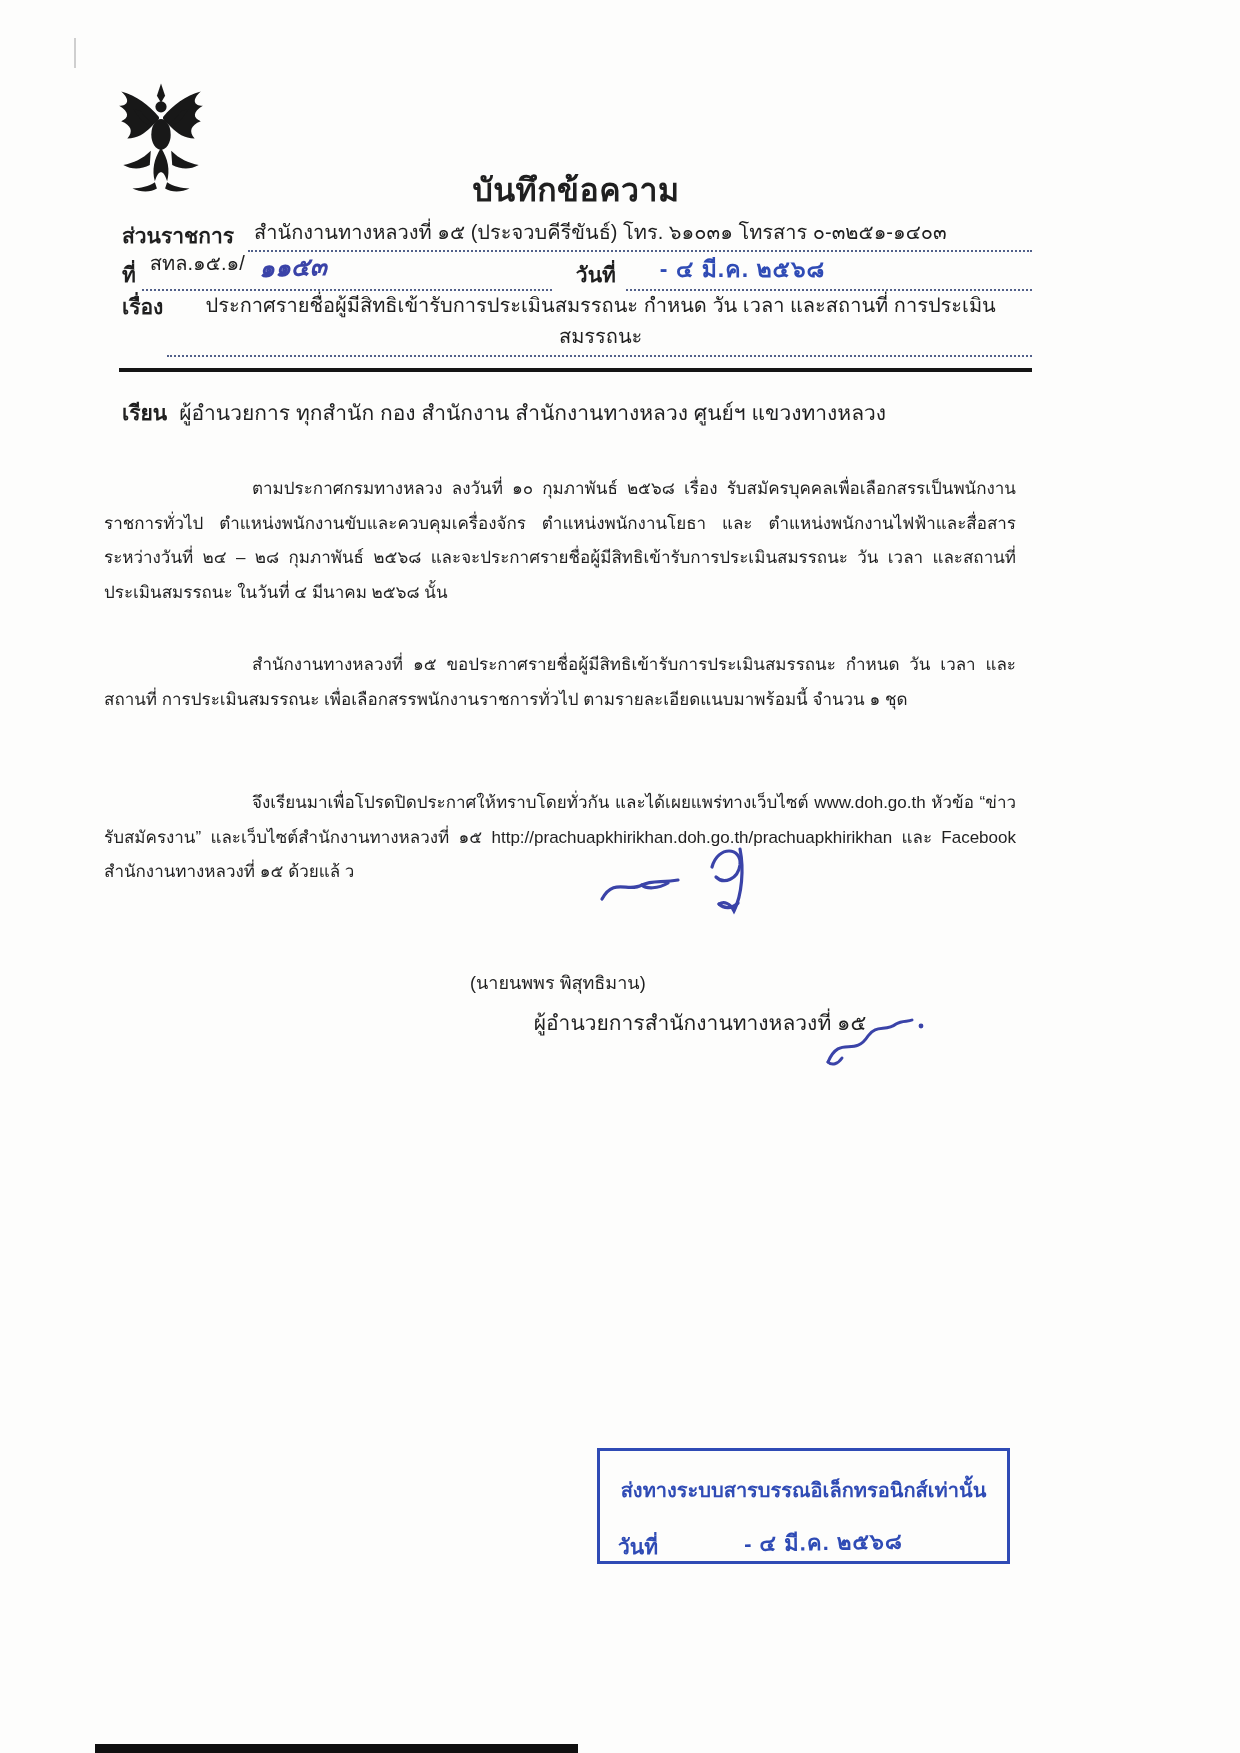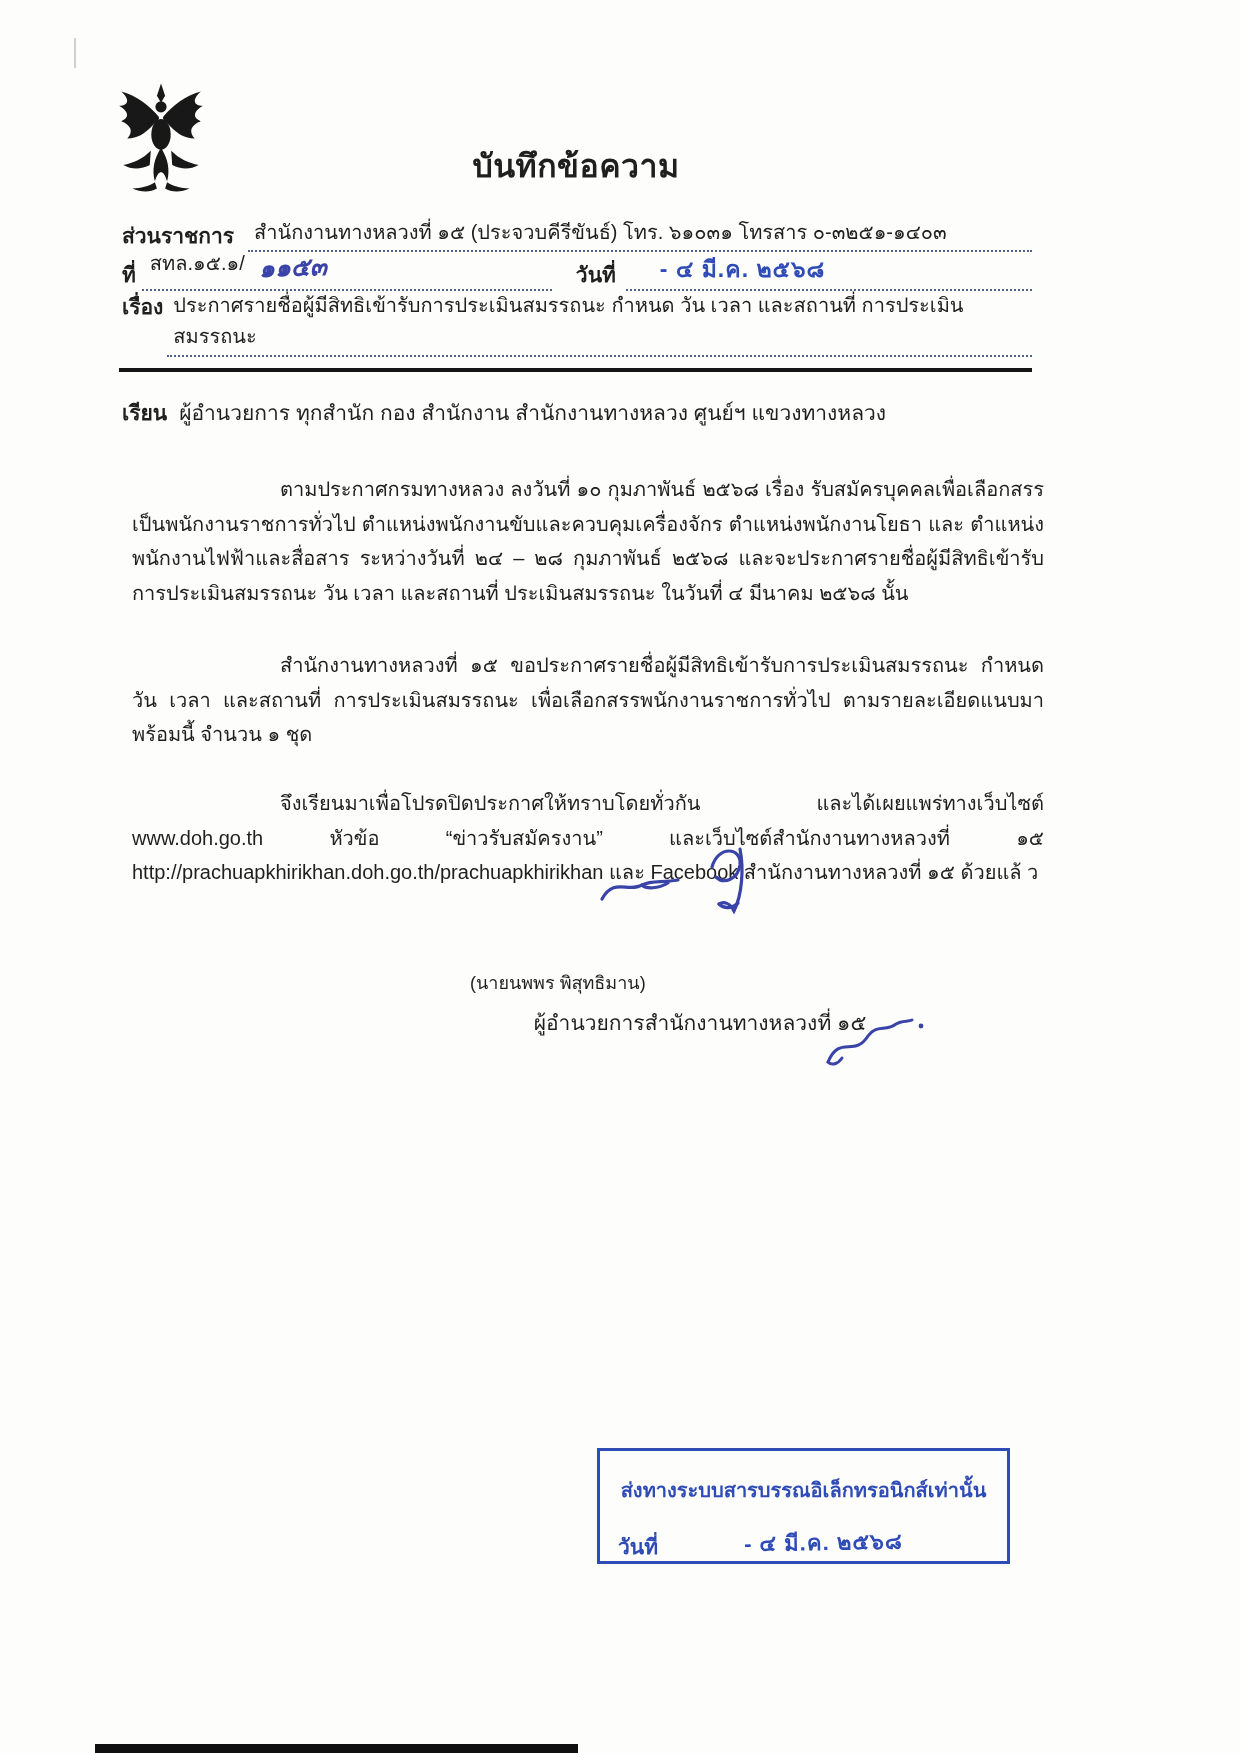"บันทึกข้อความ" .doc-title { top: 140px -> 164px }
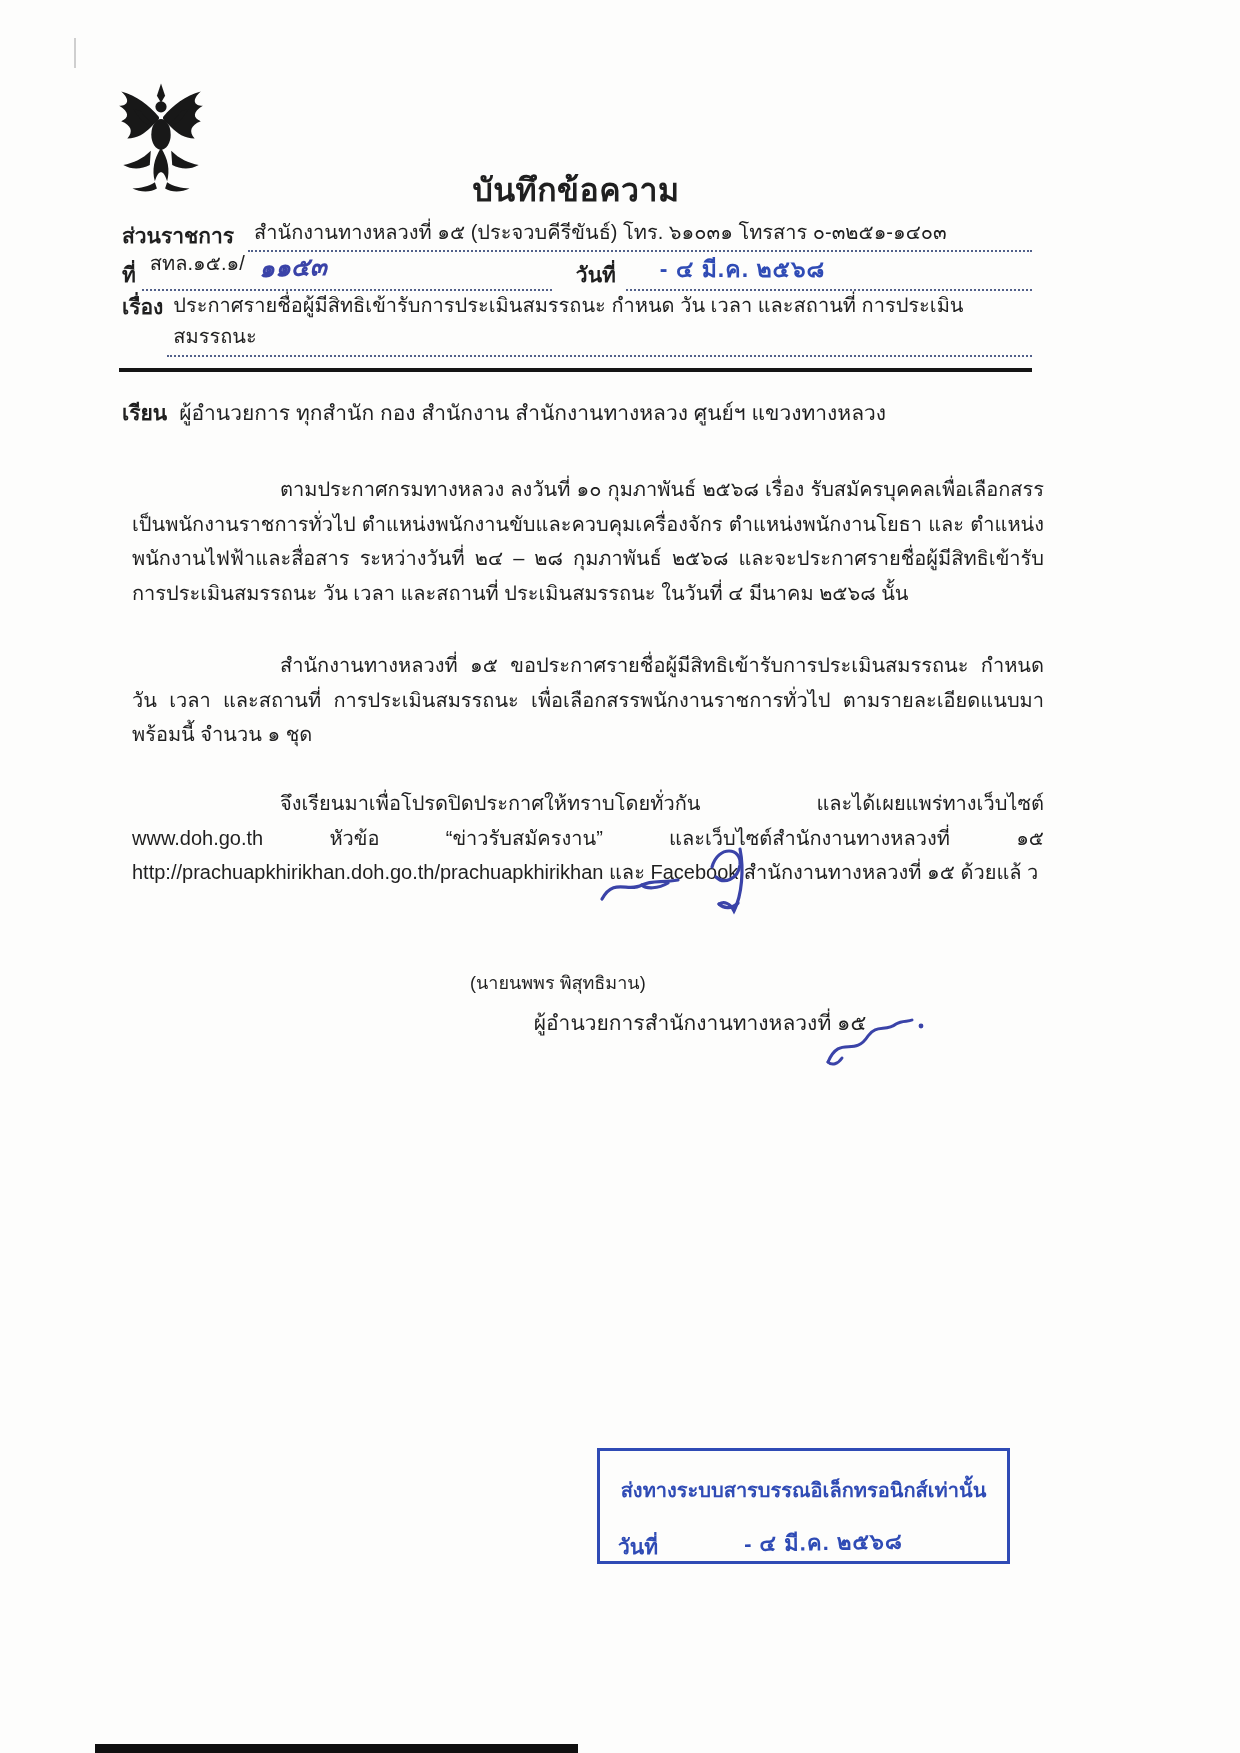"ประกาศรายชื่อผู้มีสิทธิเข้ารับการประเมิน" .subject-lines { text-align: none -> center }
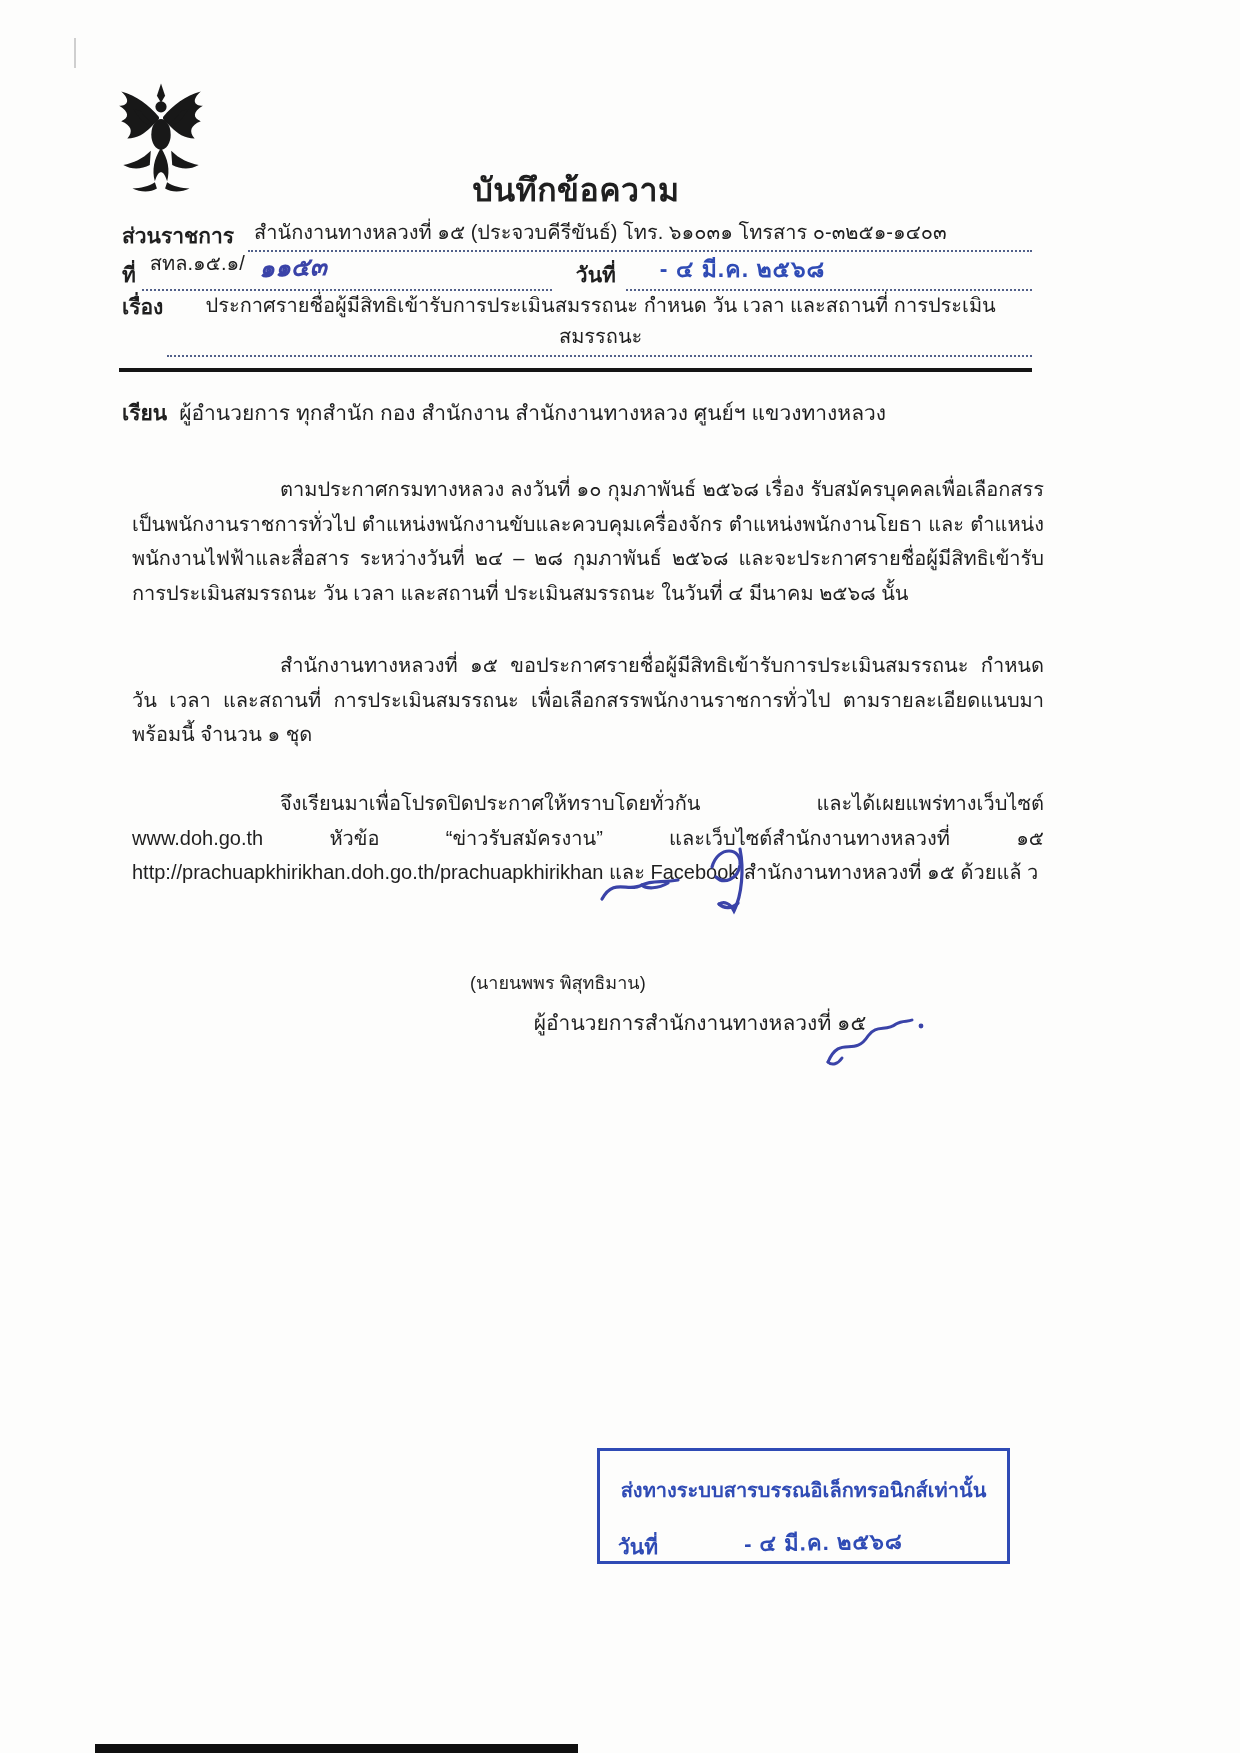"ตามประกาศกรมทางหลวง ลงวันที่ ๑๐" .para { font-size: 20px -> 17px; left: 132px -> 104px }
